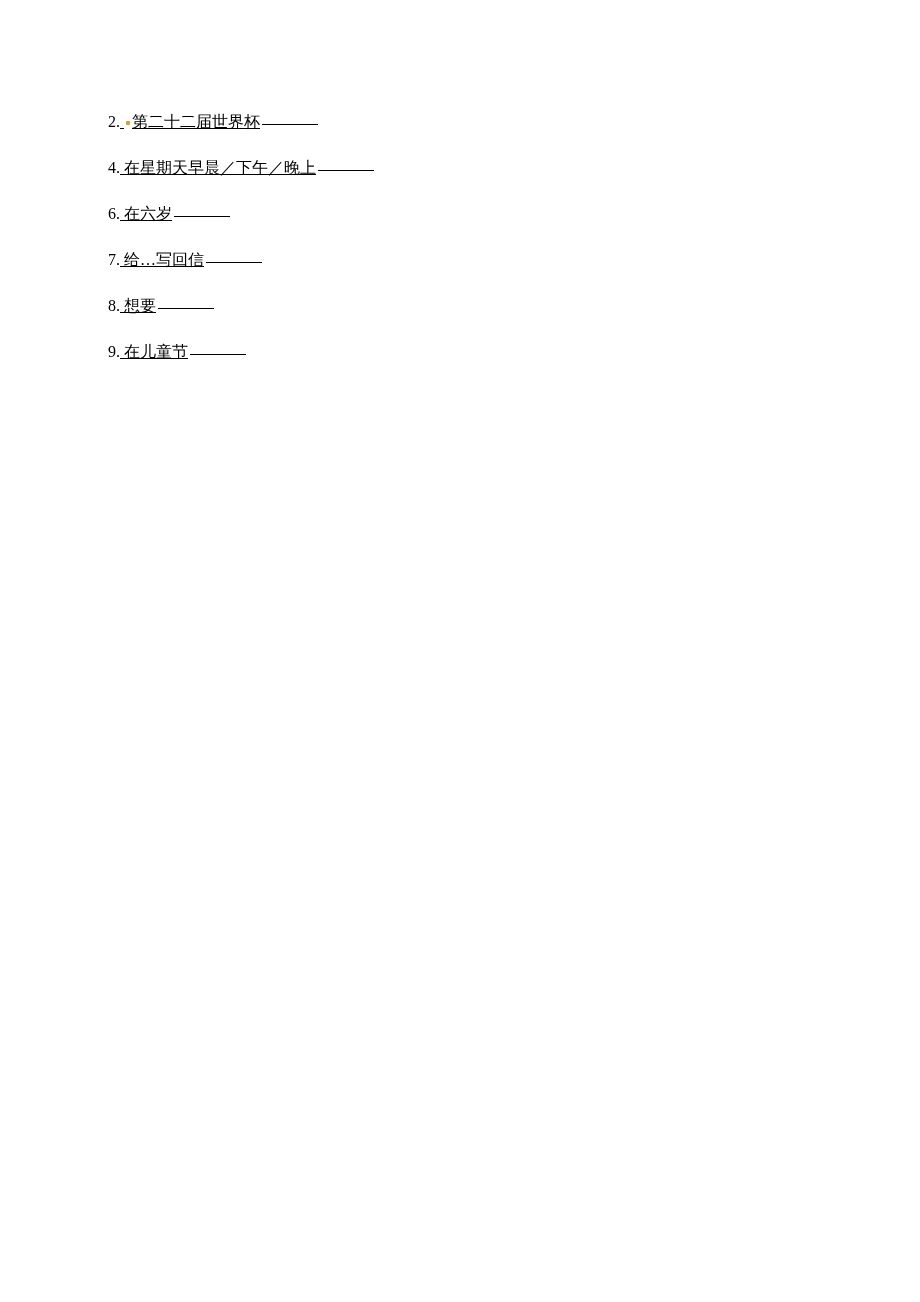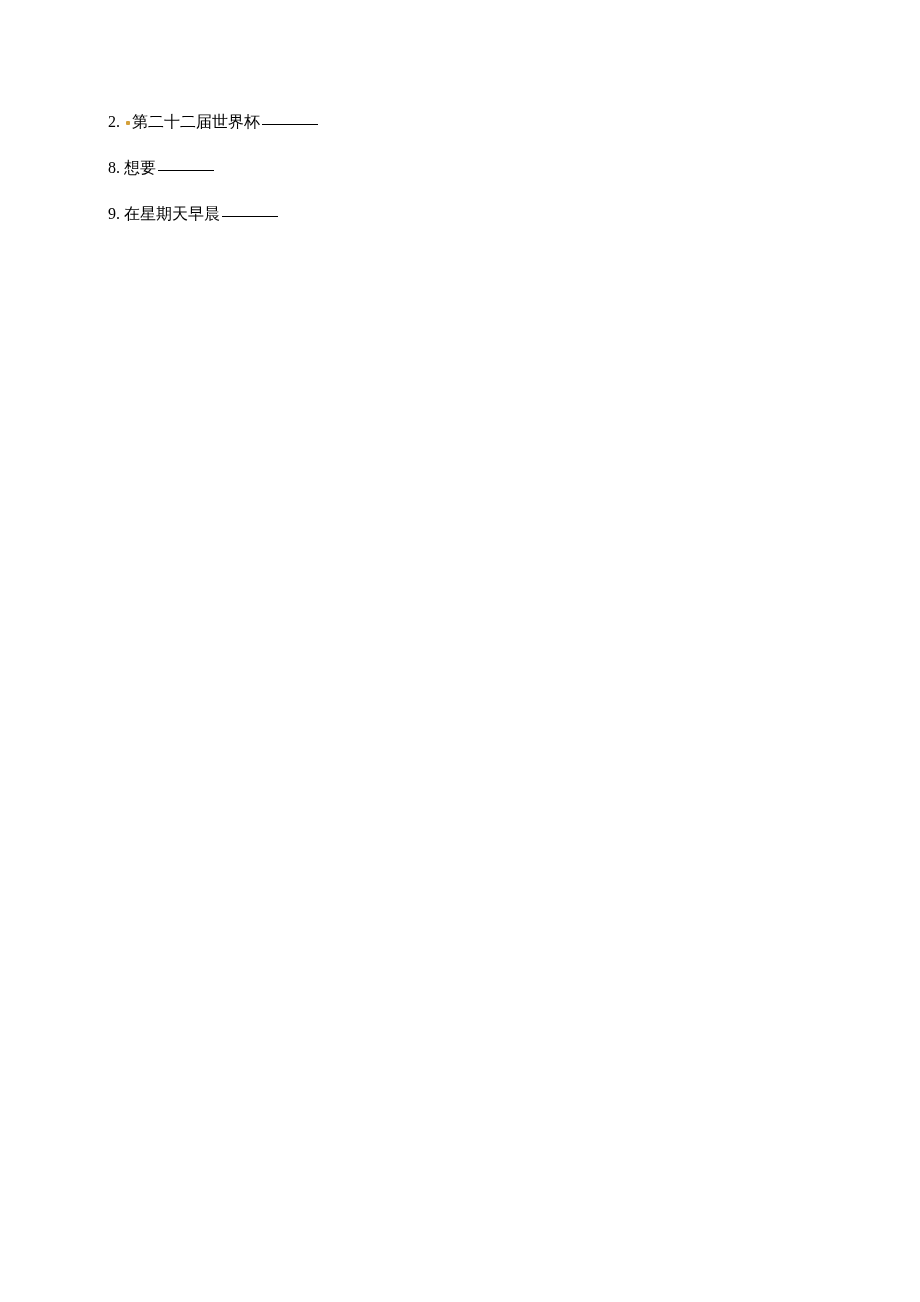"2. 第二十二届世界杯" .item { text-decoration: none -> underline }
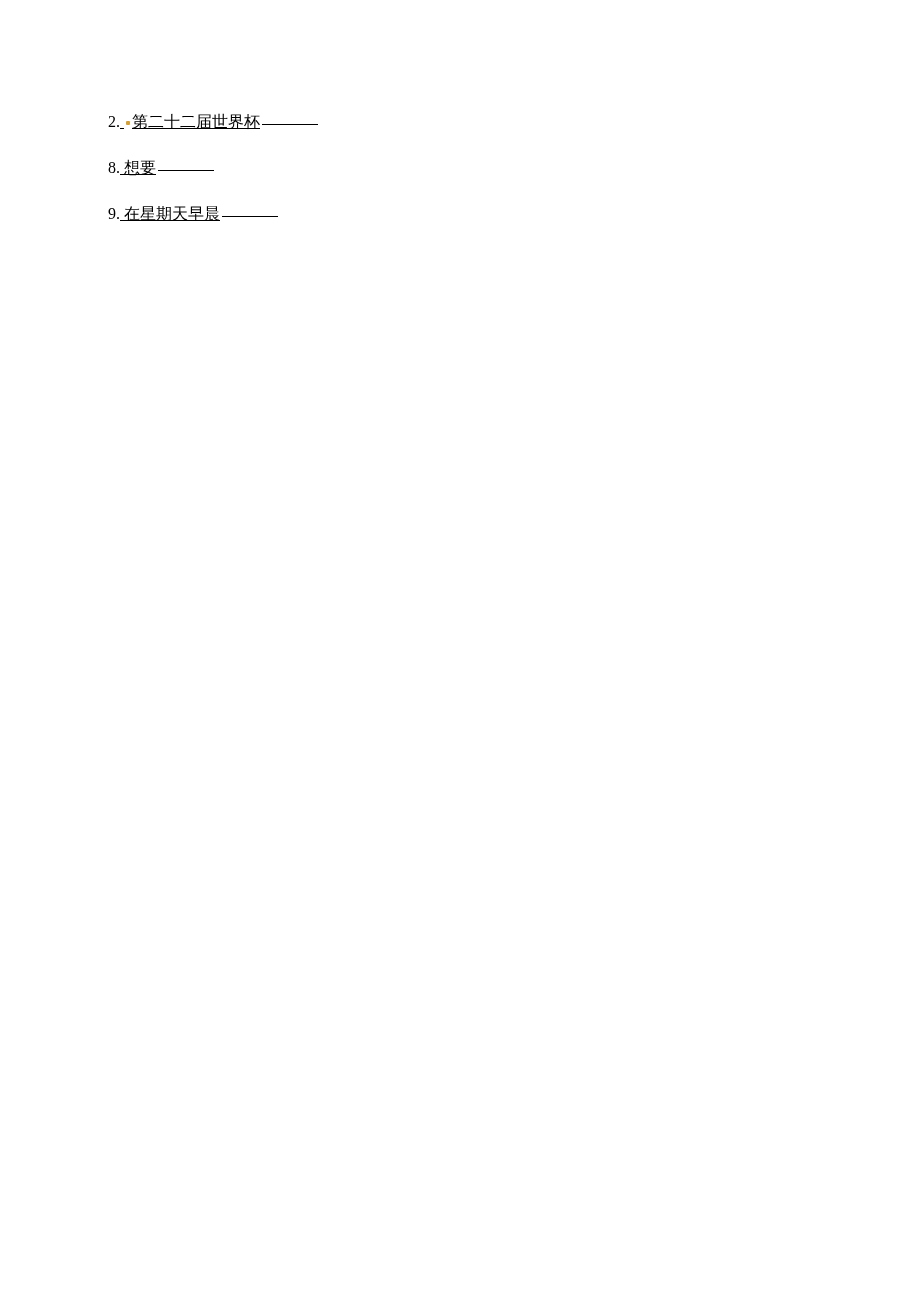"4. 在星期天早晨／下午／晚上" div.item { html: none -> <div><span>4.</span> <span>在星期天早晨／下午／晚上</span><span></span></div> }
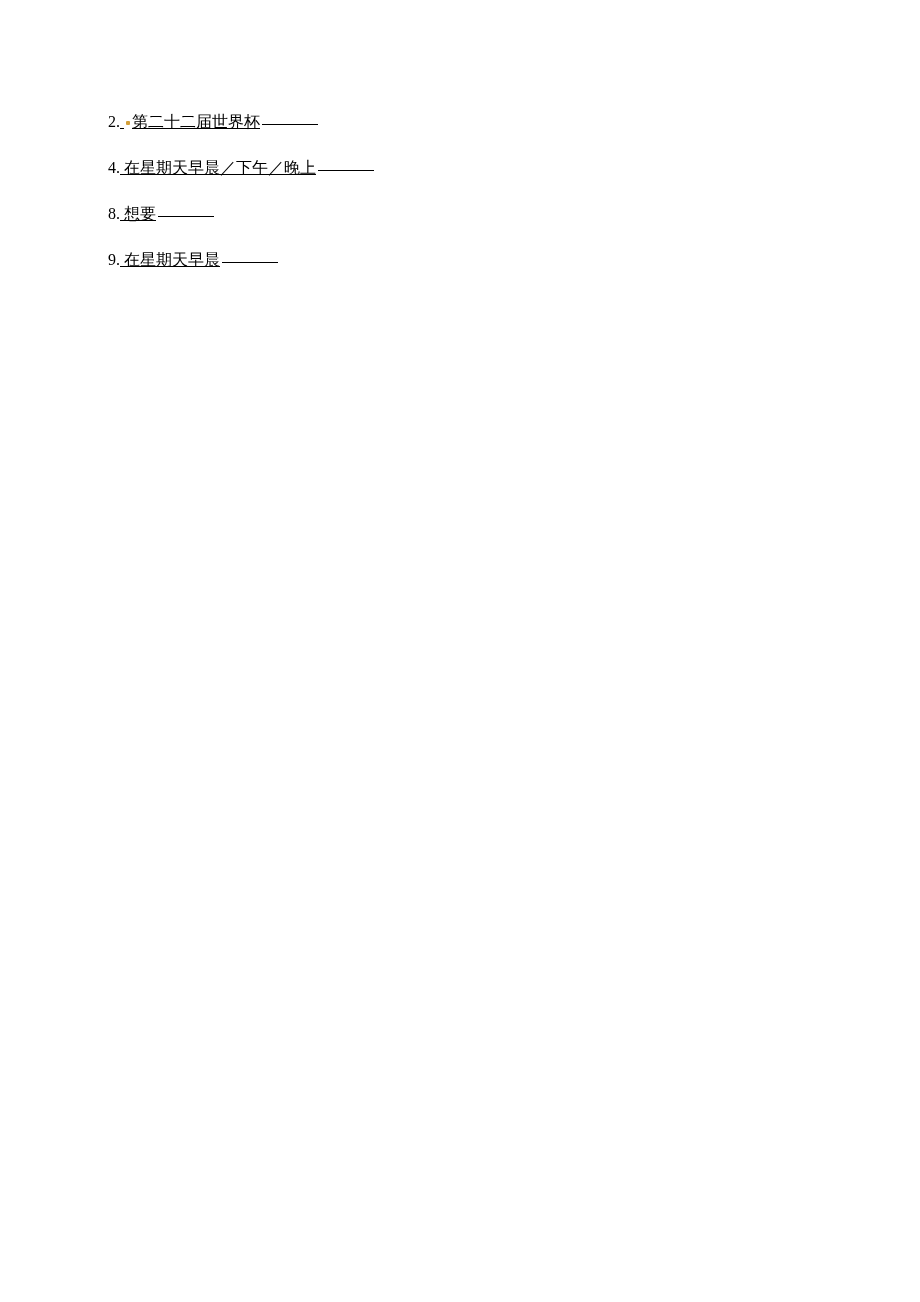"6. 在六岁" div.item { html: none -> <div><span>6.</span> <span>在六岁</span><span></span></div> }
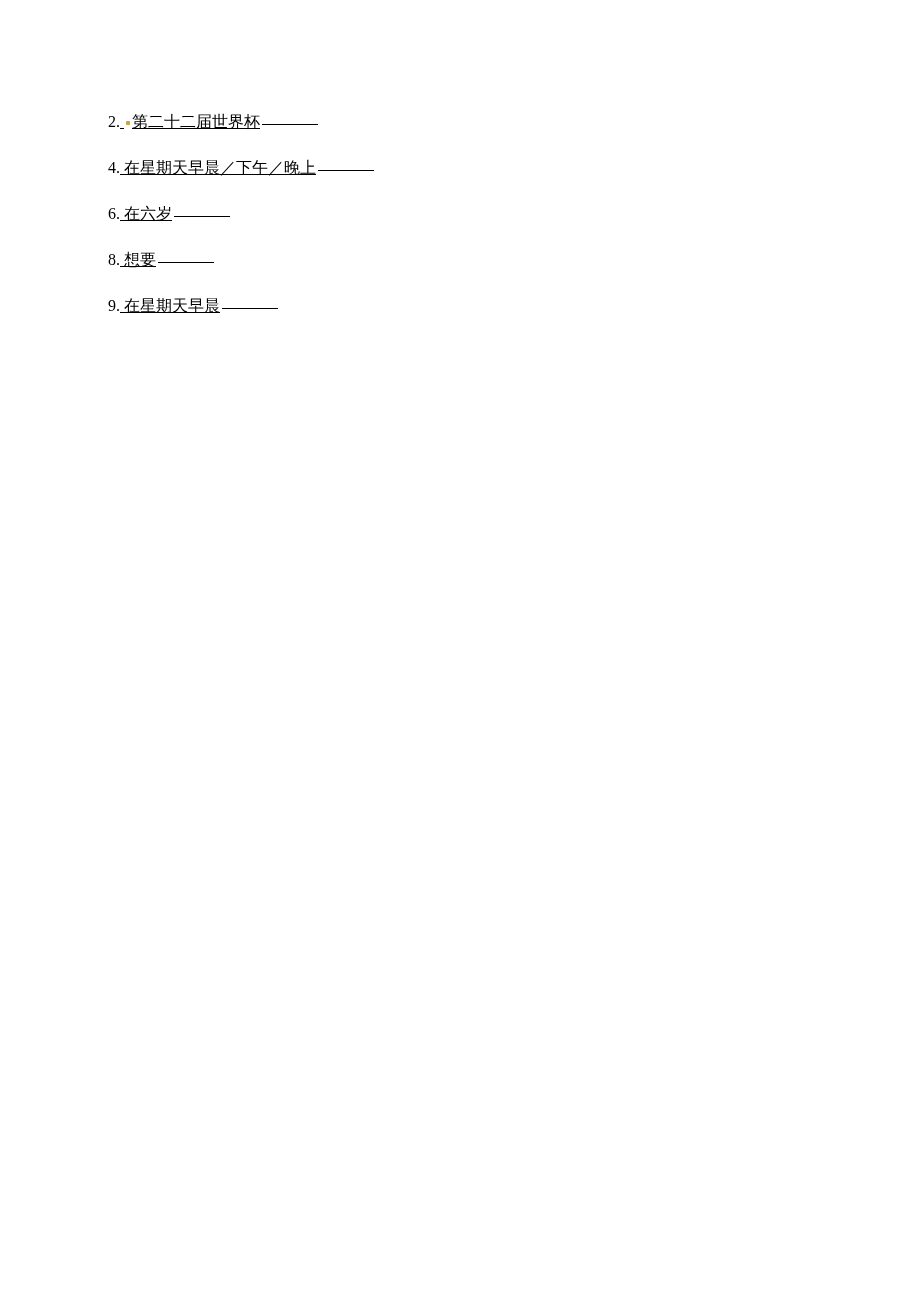"7. 给…写回信" div.item { html: none -> <div><span>7.</span> <span>给…写回信</span><span></span></div> }
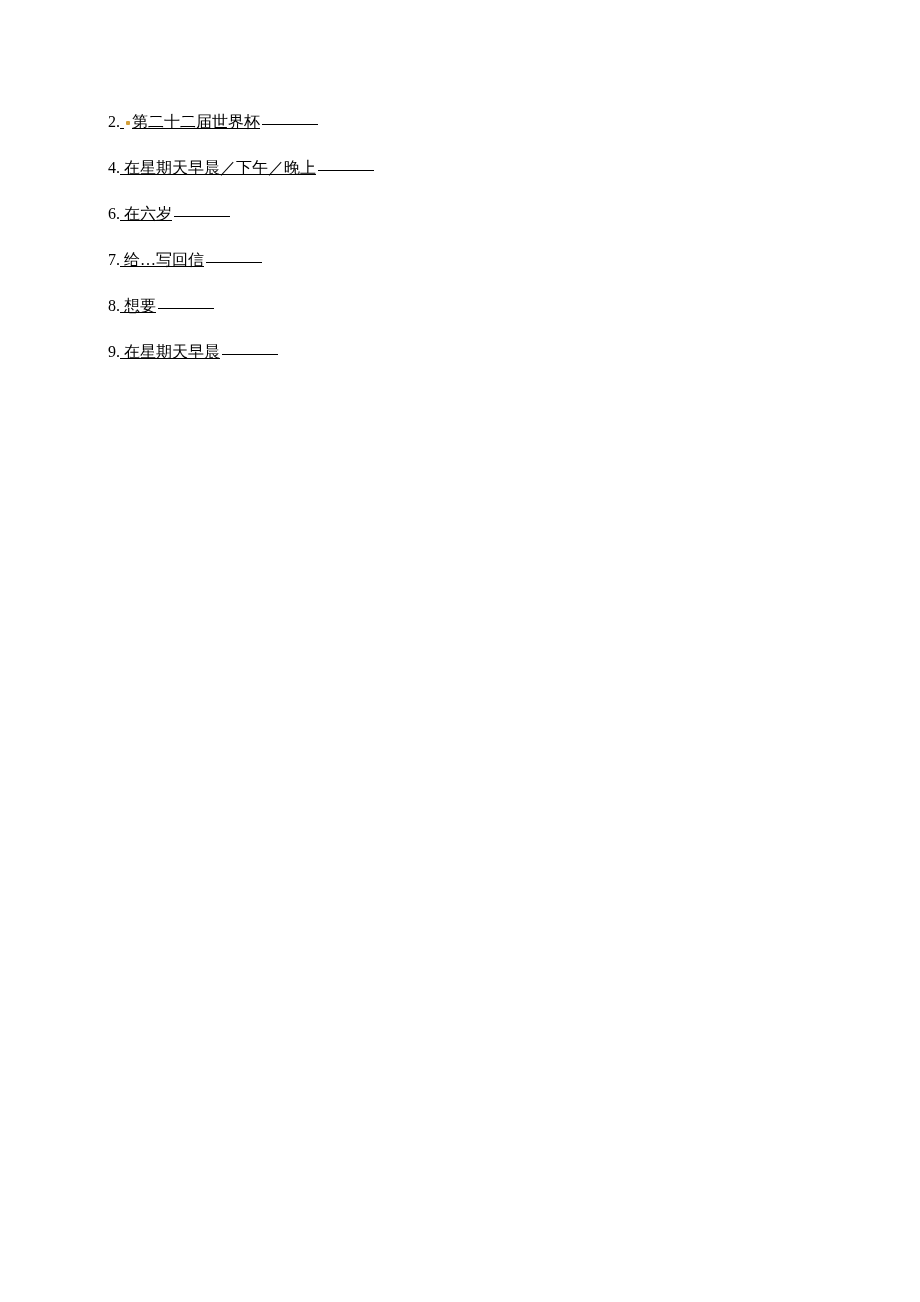"在星期天早晨" span { text: 星期天早晨 -> 儿童节 }
